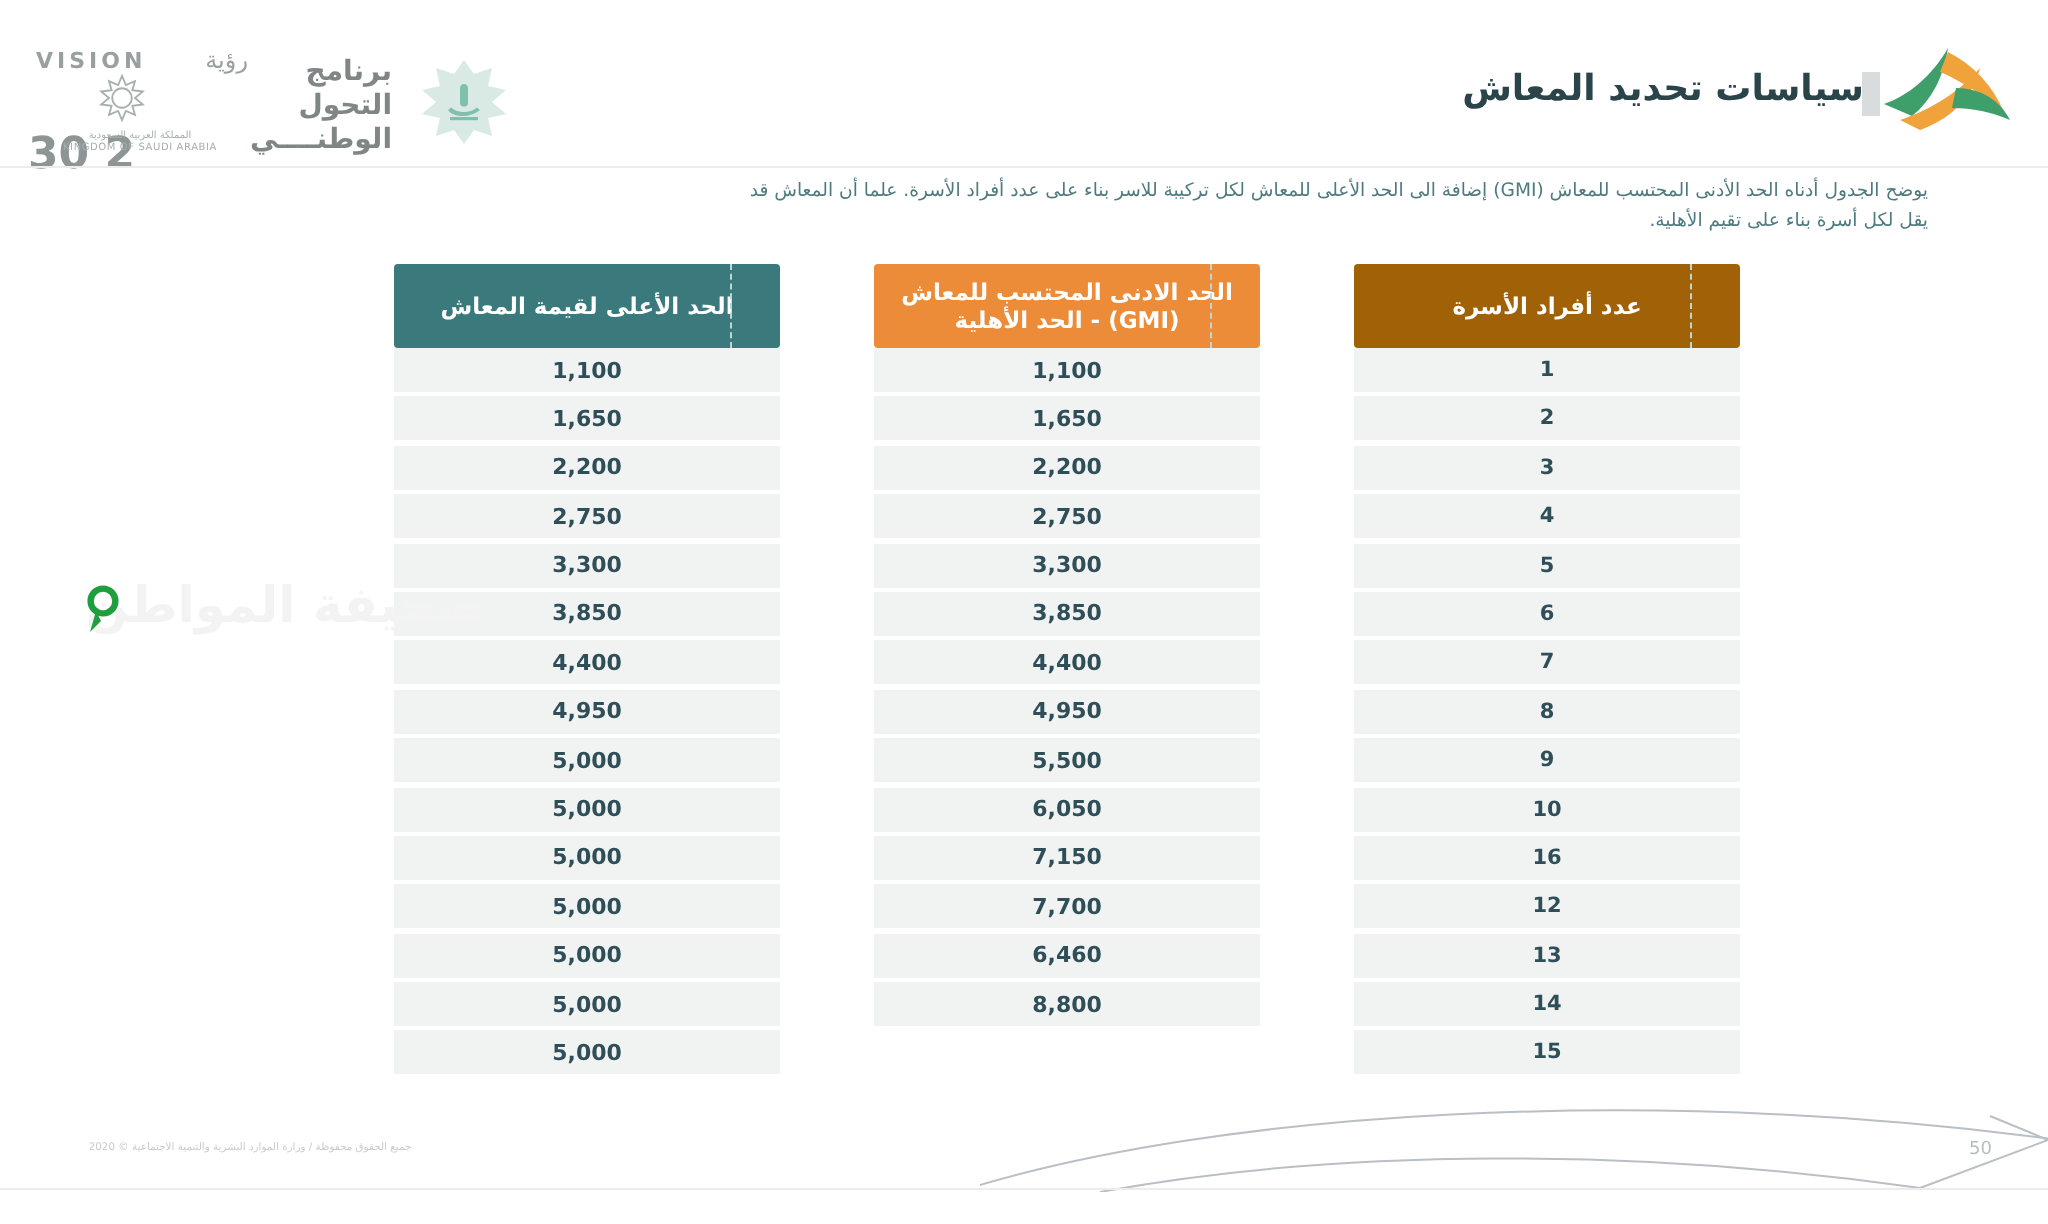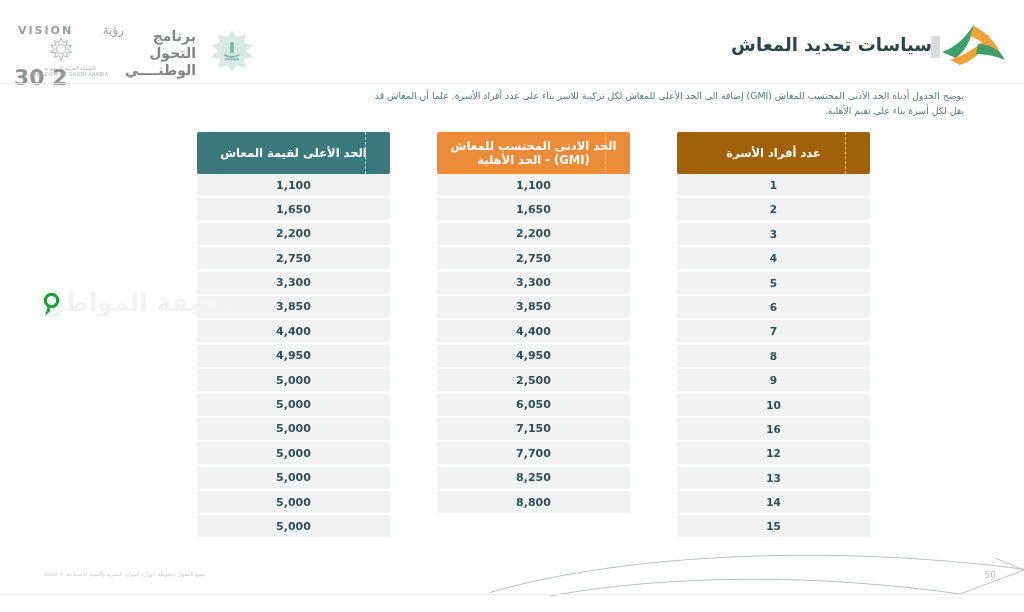"2,500" div.cell { text: 2,500 -> 5,500 }
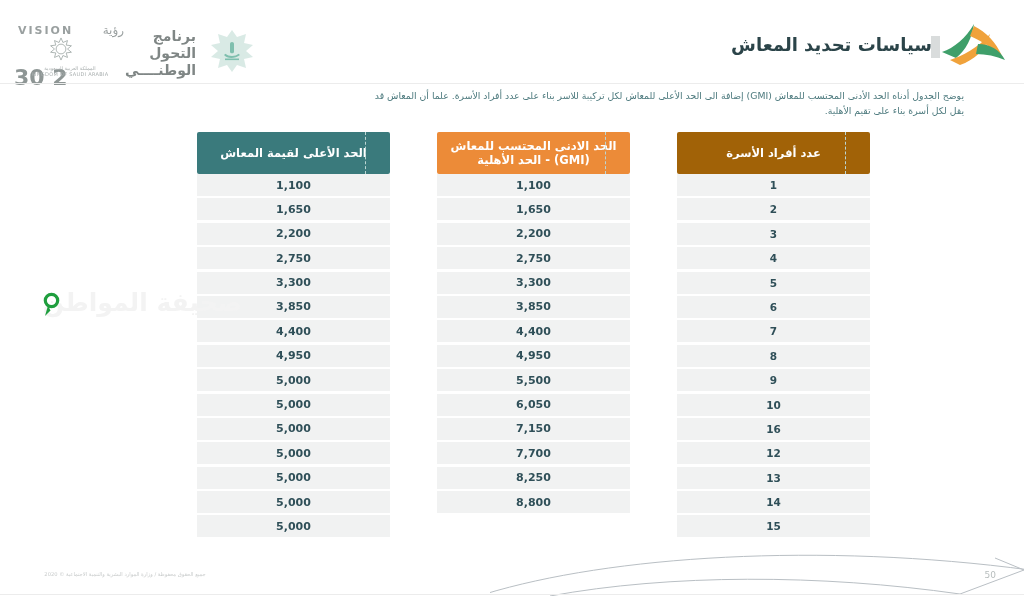"8,250" div.cell { text: 8,250 -> 6,460 }
